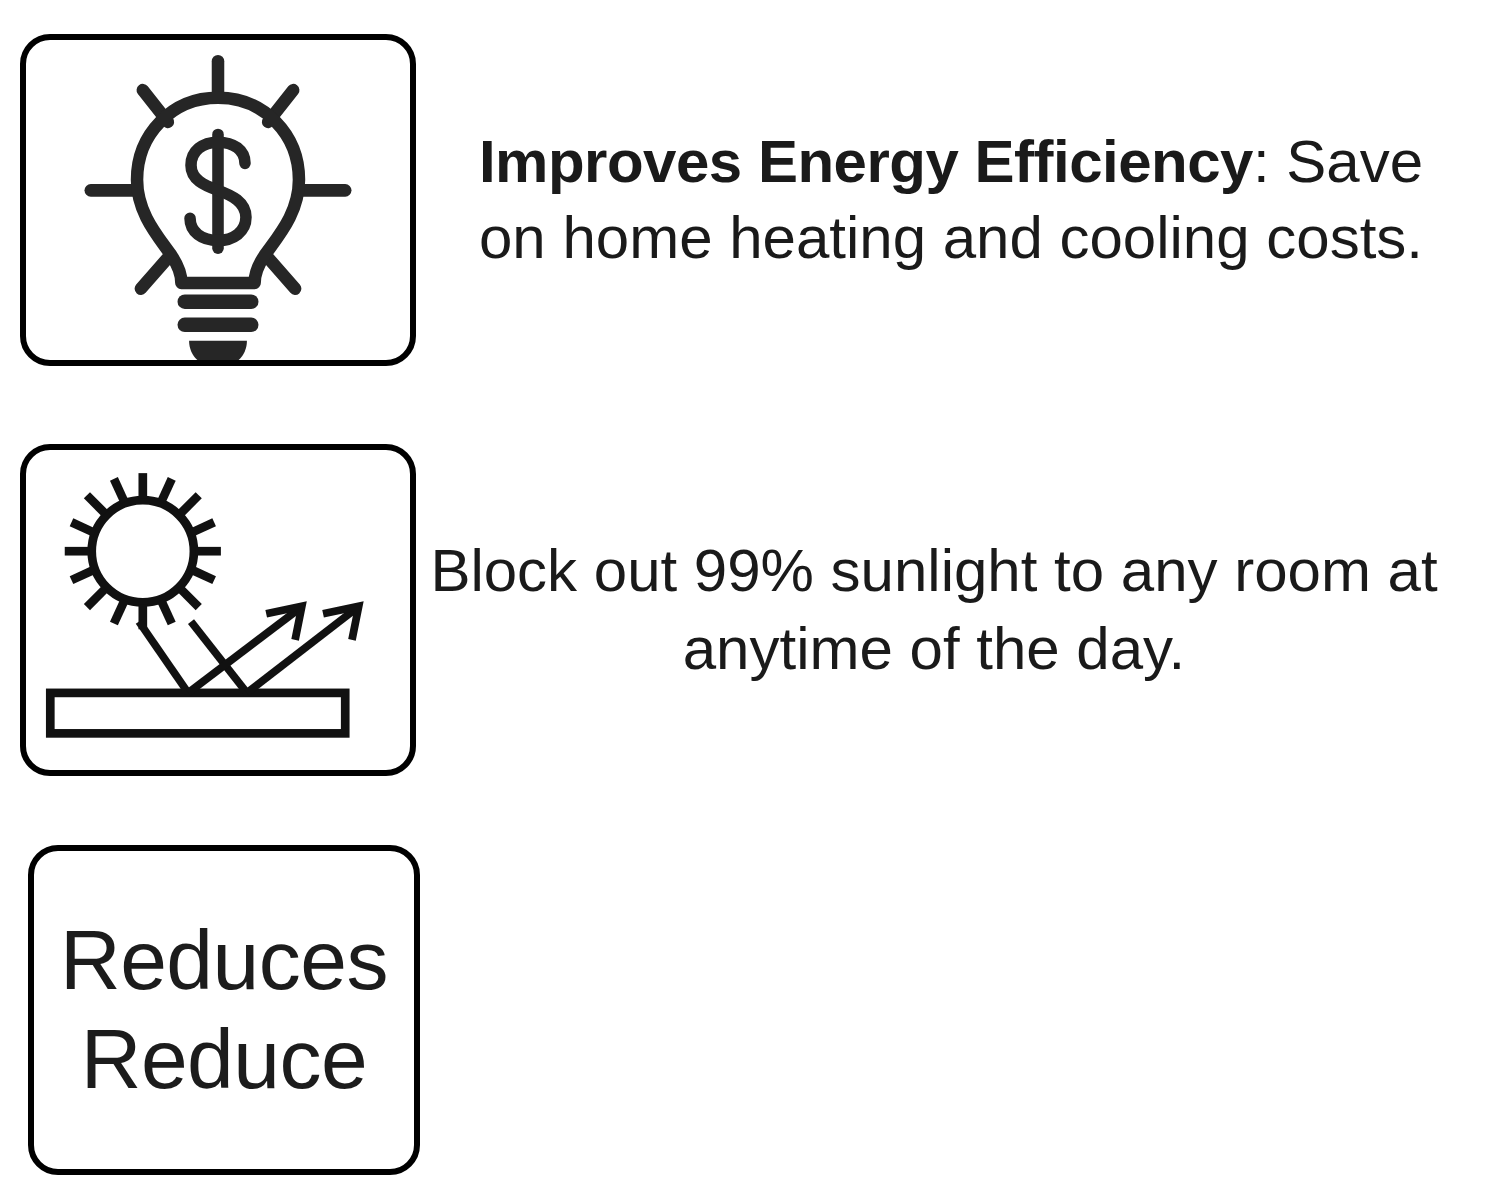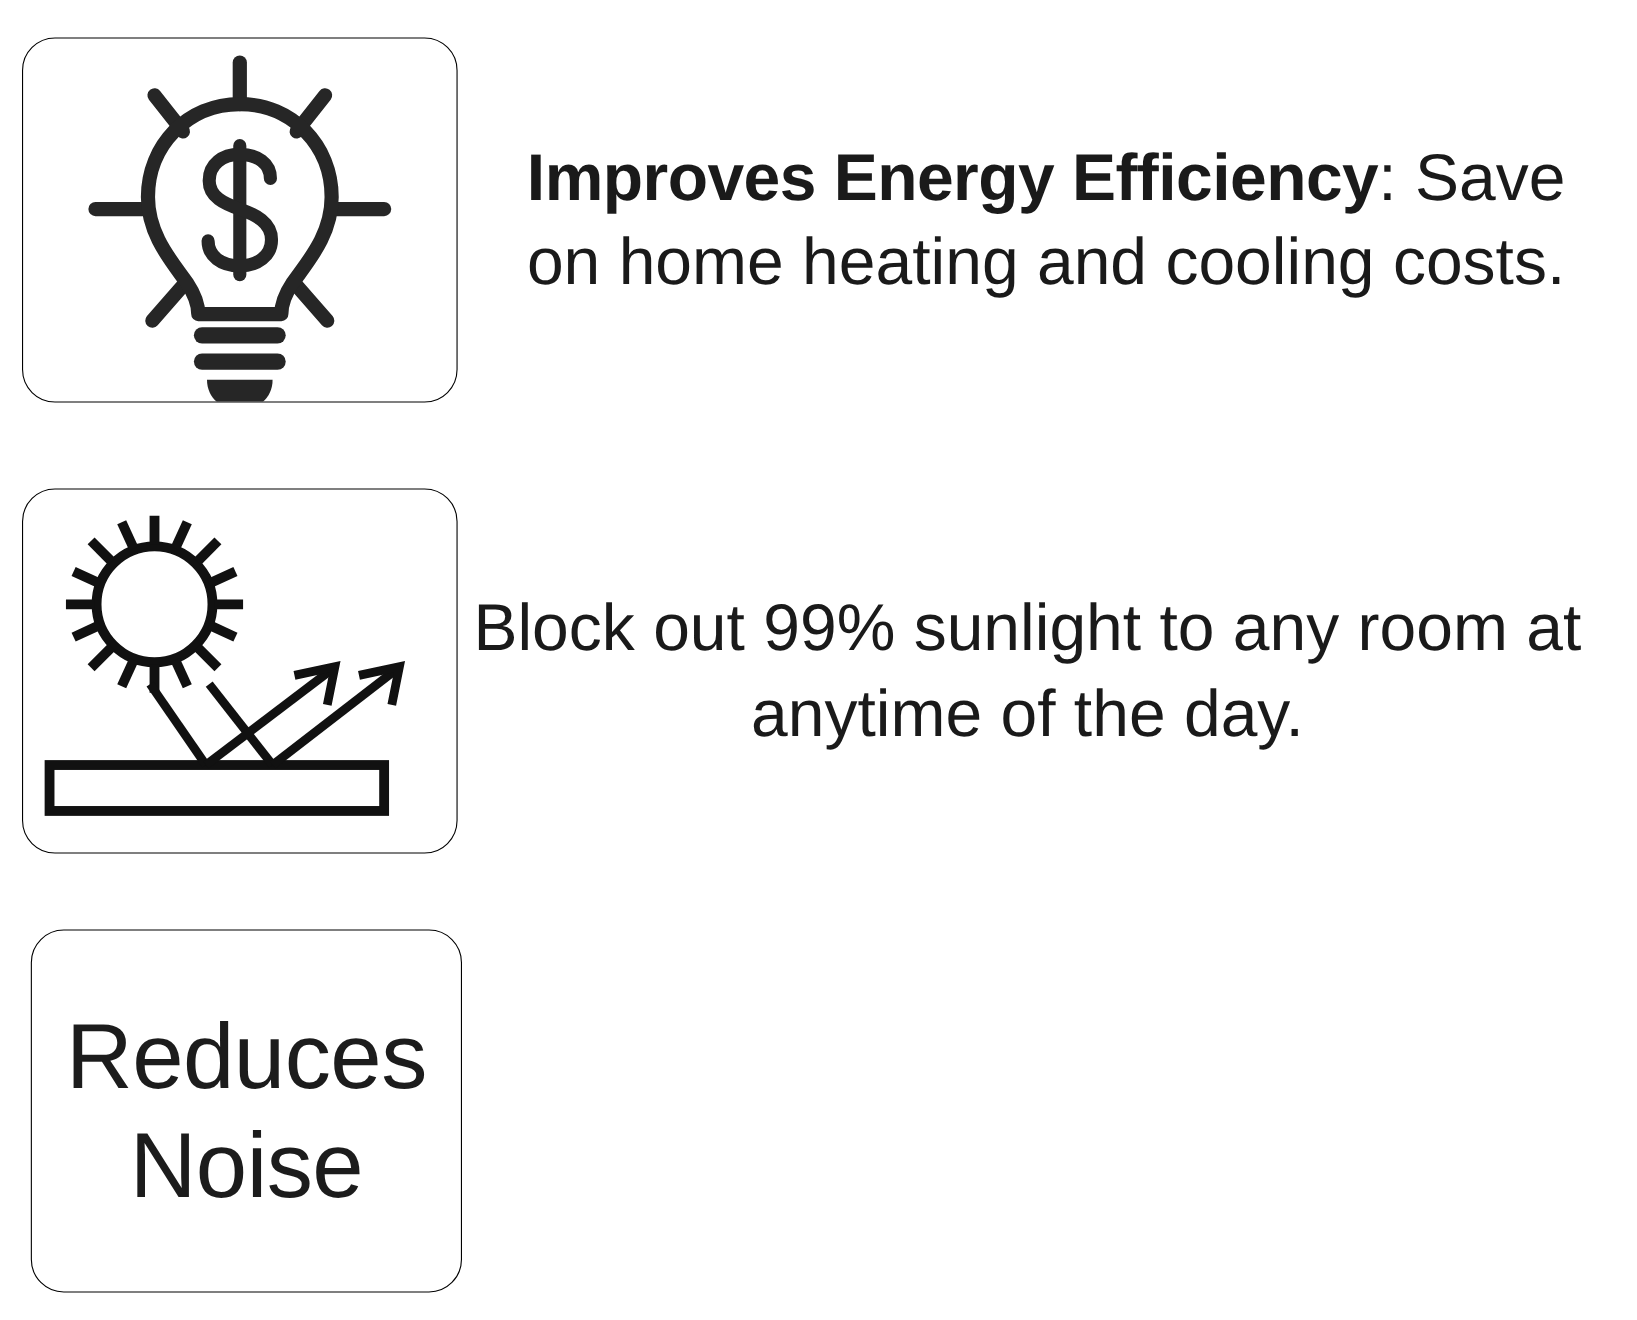"Reduces" .icon-card { border: 1px solid #000000 -> 6px solid #000000 }
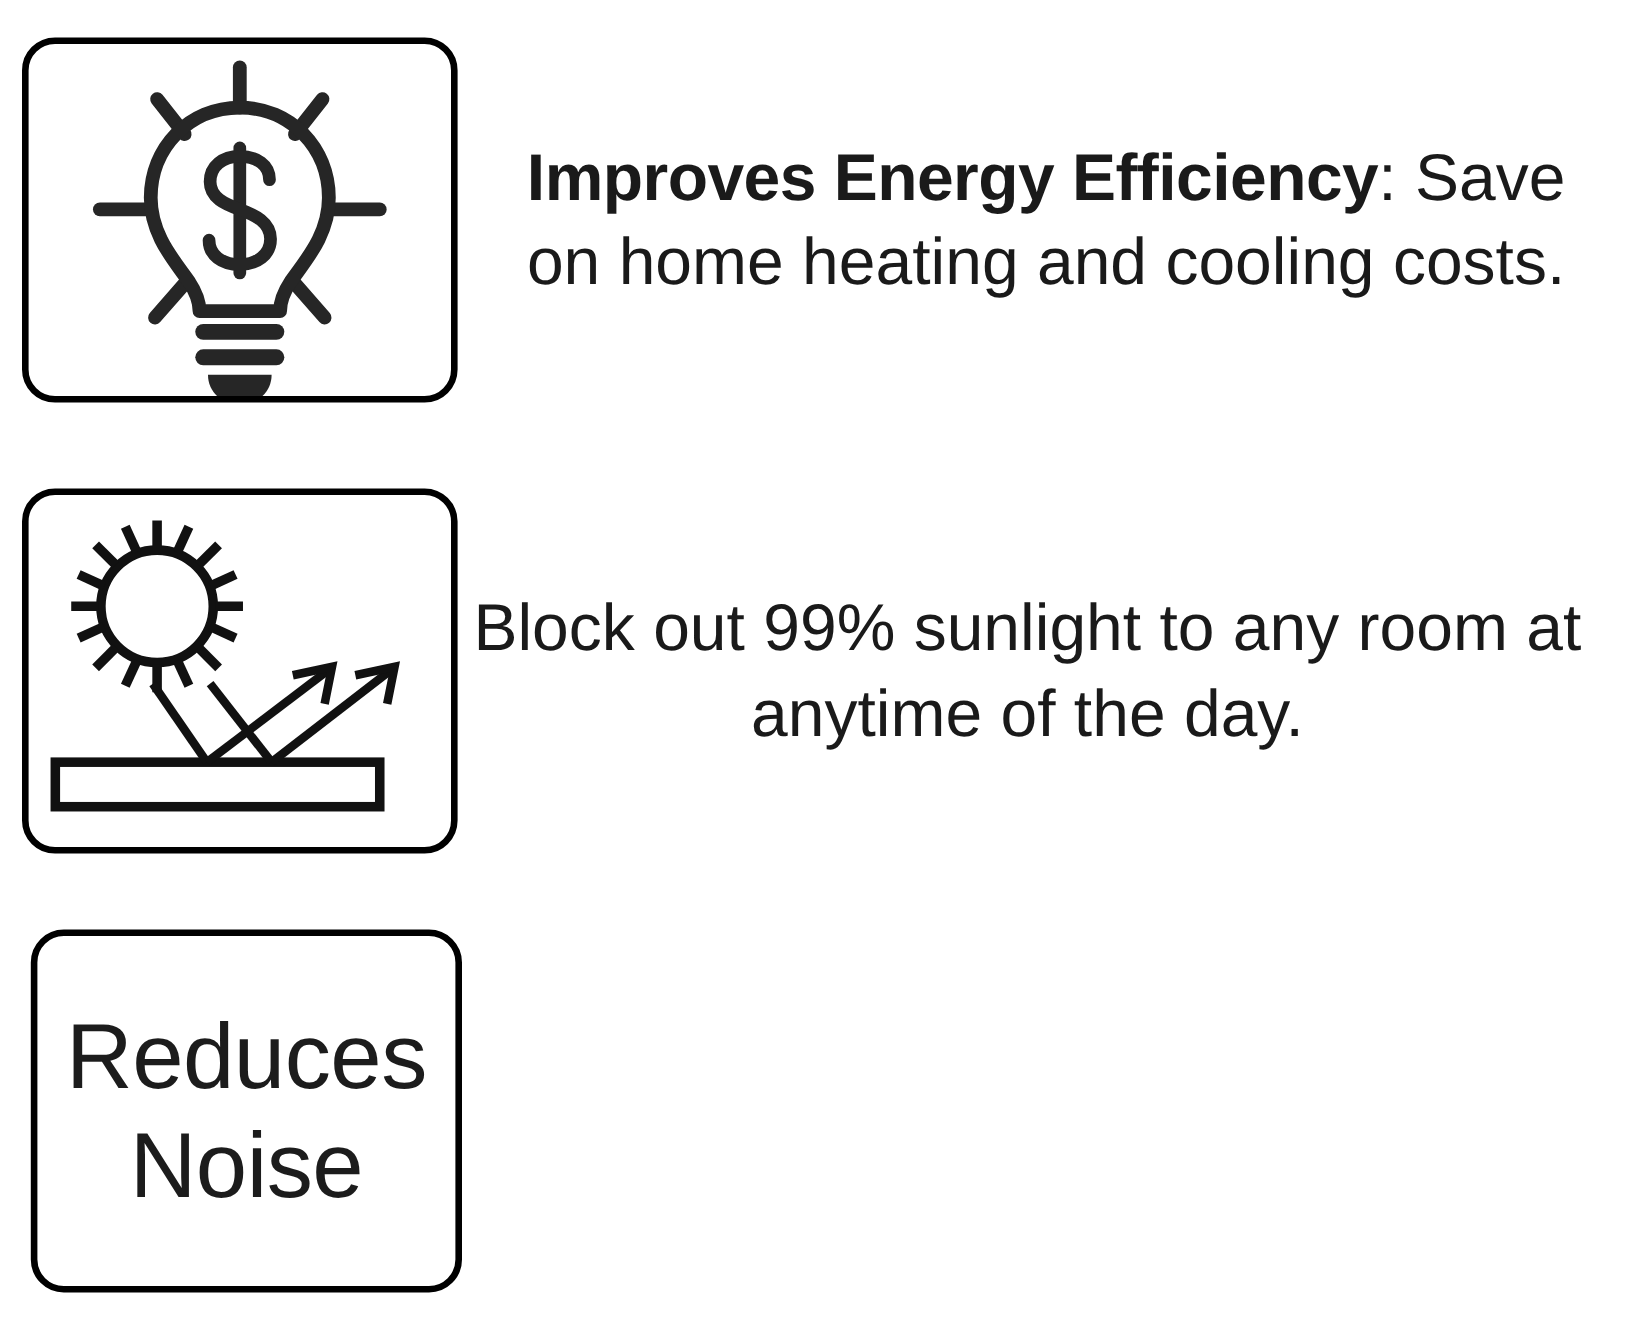"Noise" span { text: Noise -> Reduce }
